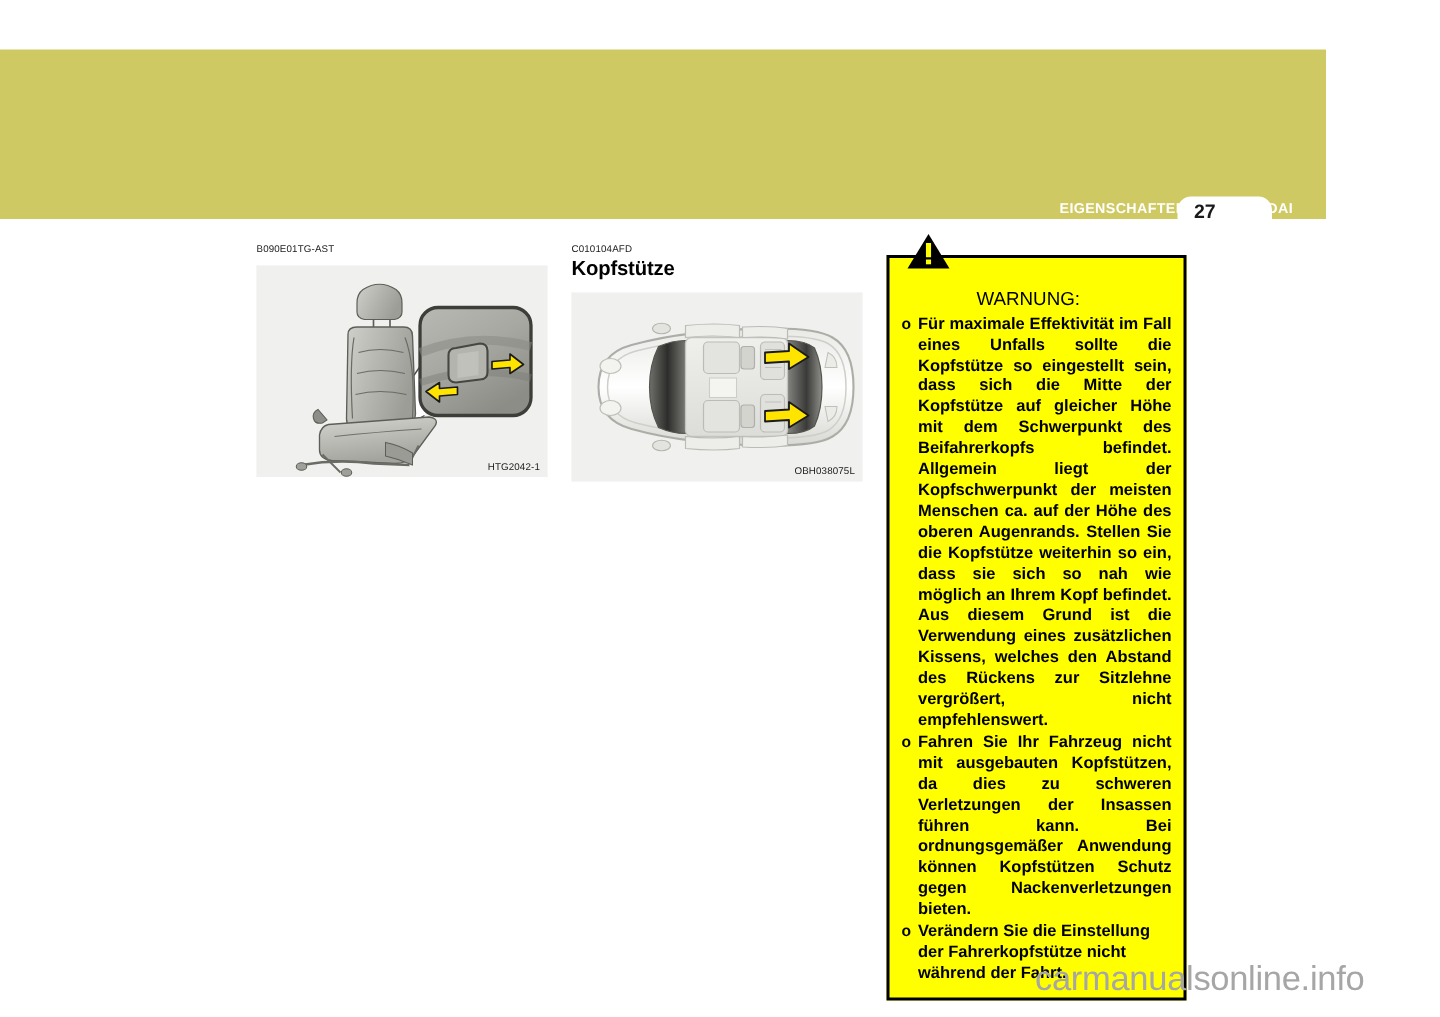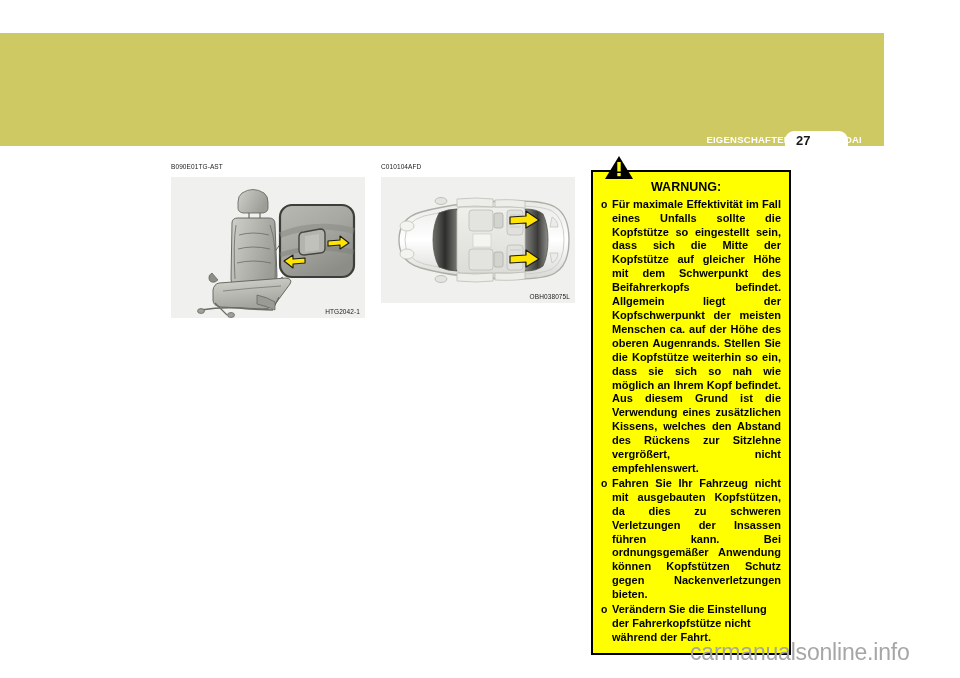"Kopfstütze" div.section-heading { html: none -> <div>Kopfstütze</div> }
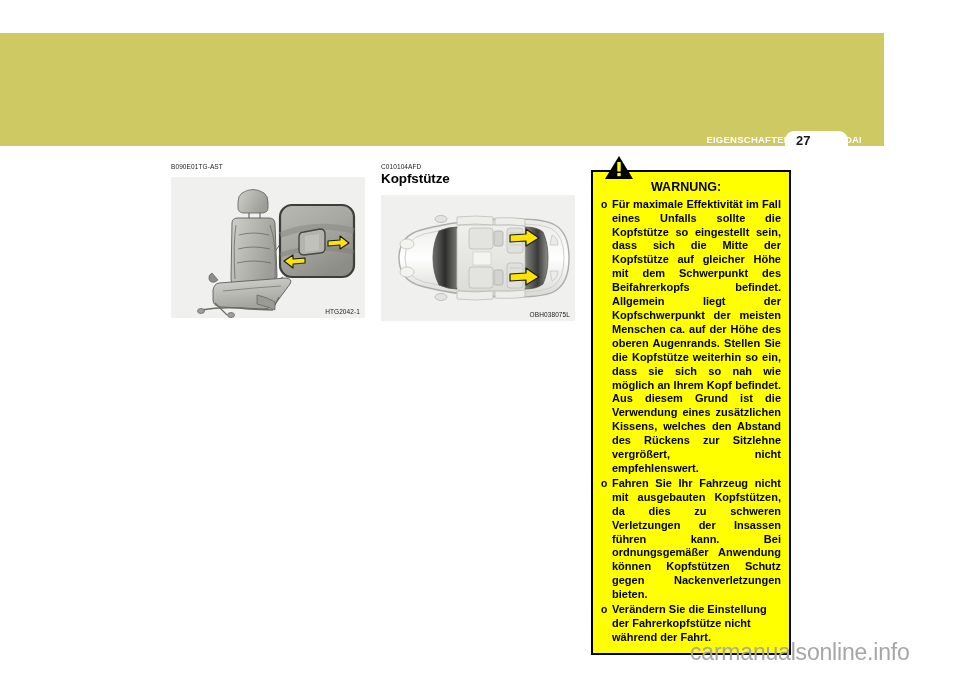"WARNUNG:" #warning-head { font-weight: bold -> normal; margin: 3px 0 3px 0 -> 15px 0 3px 0 }
